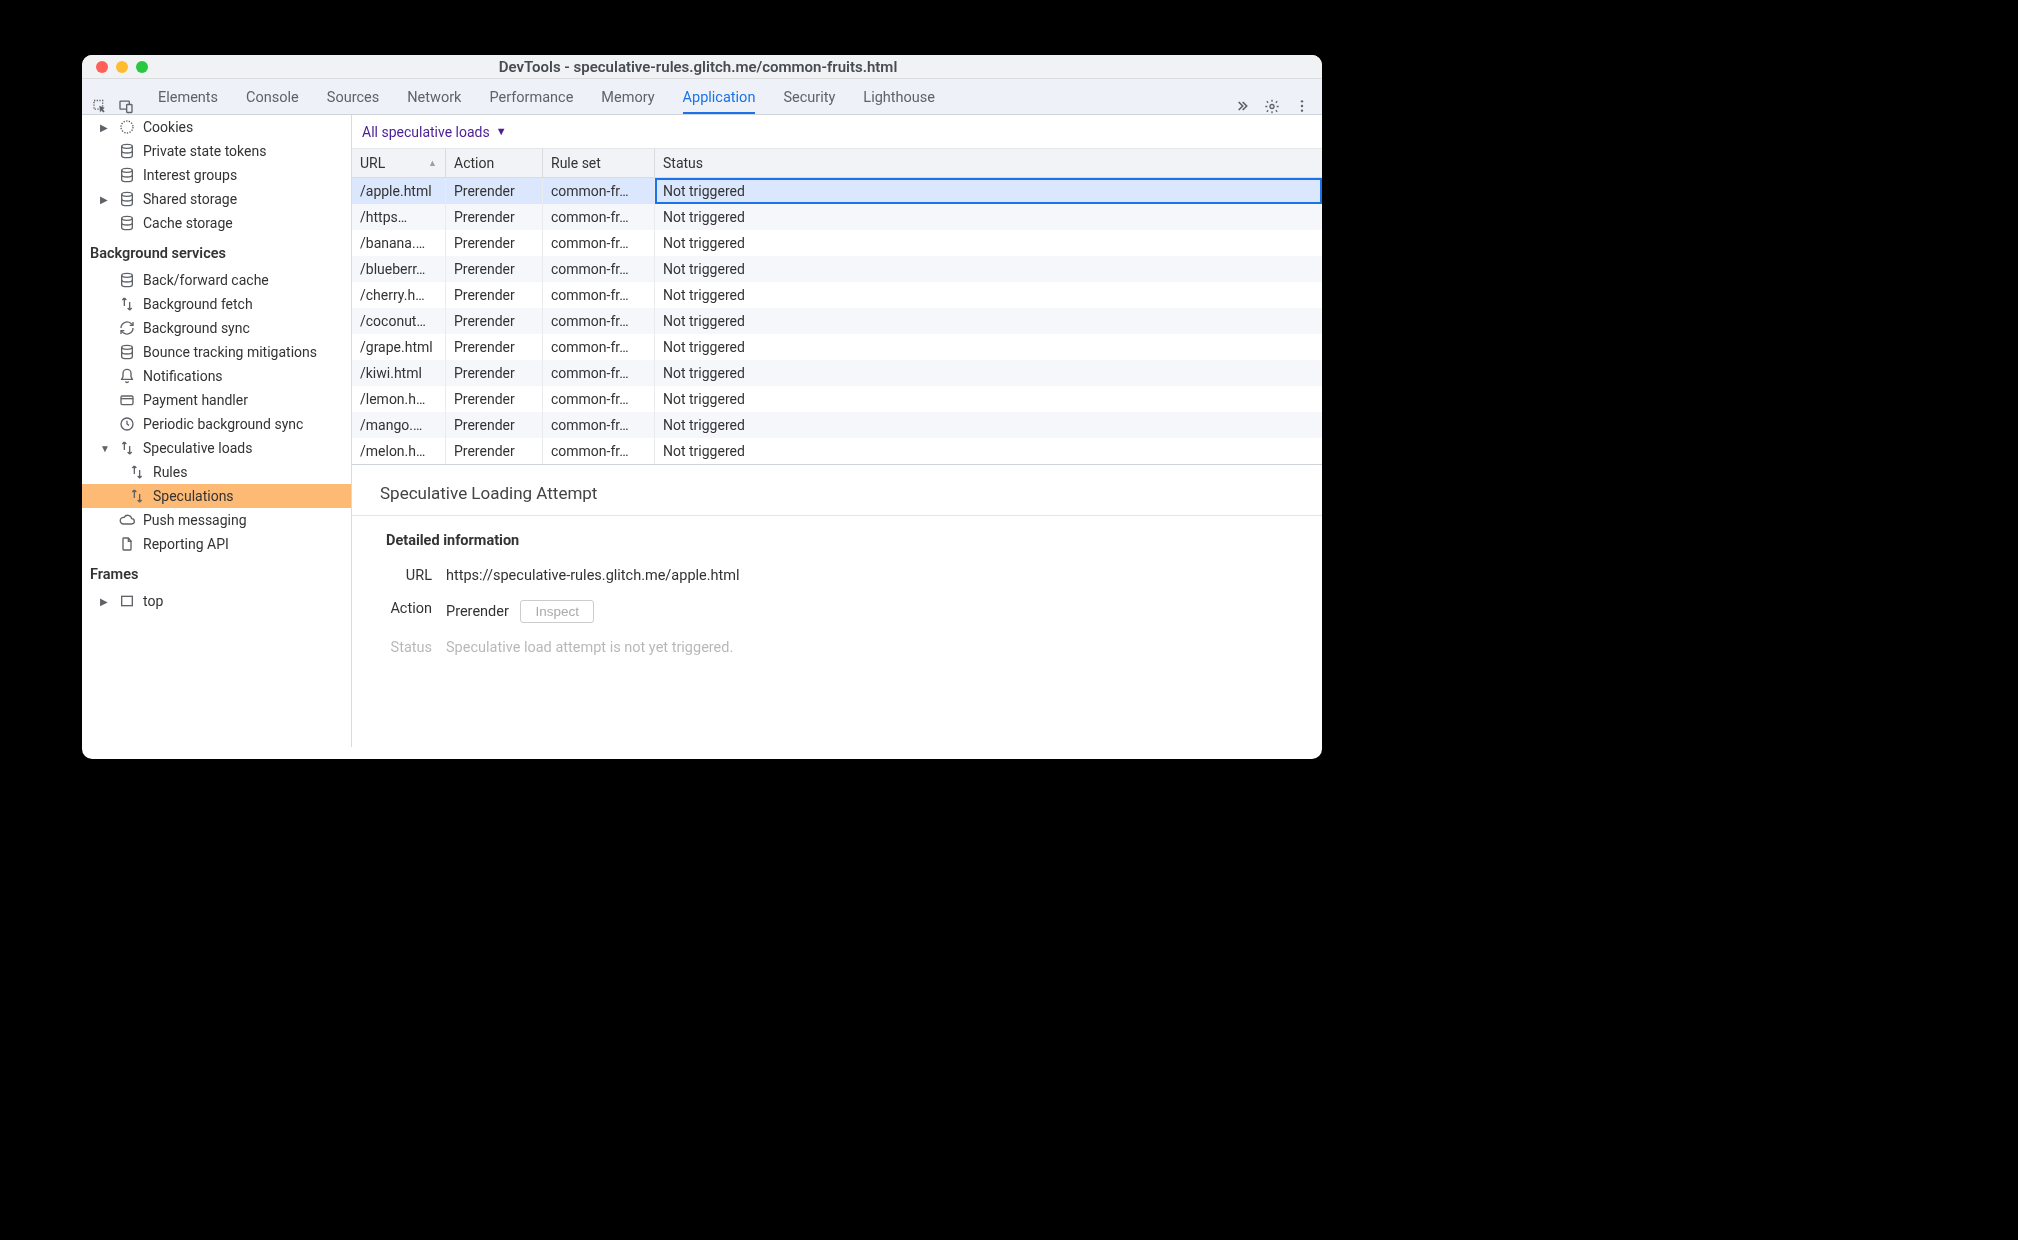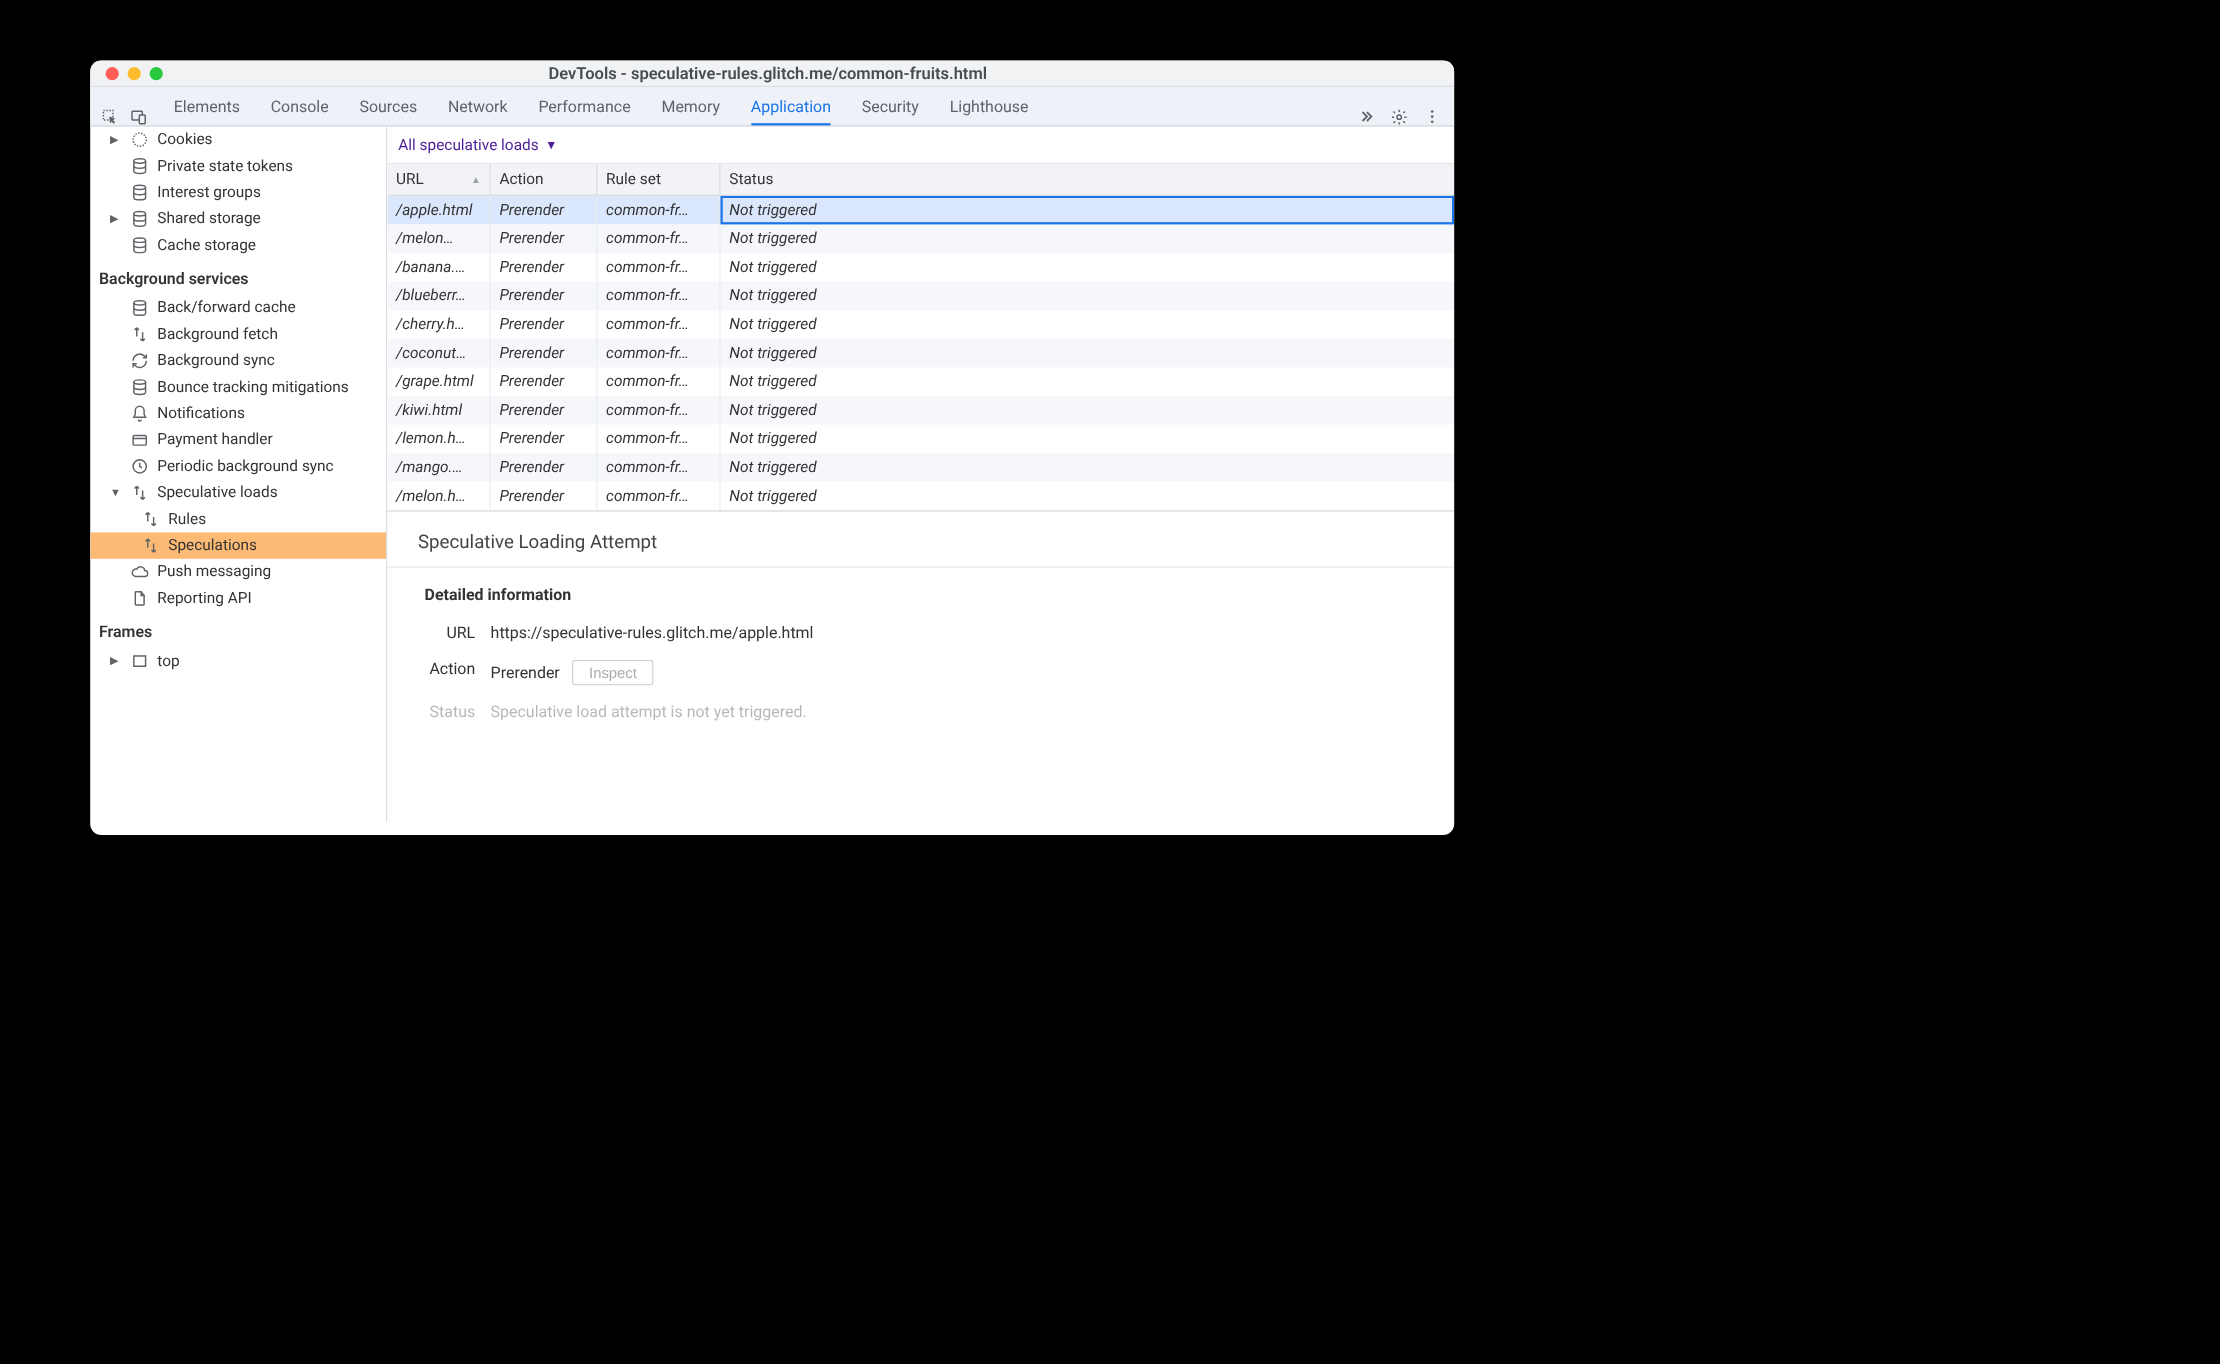"/apple.html" .td { font-style: italic -> none }
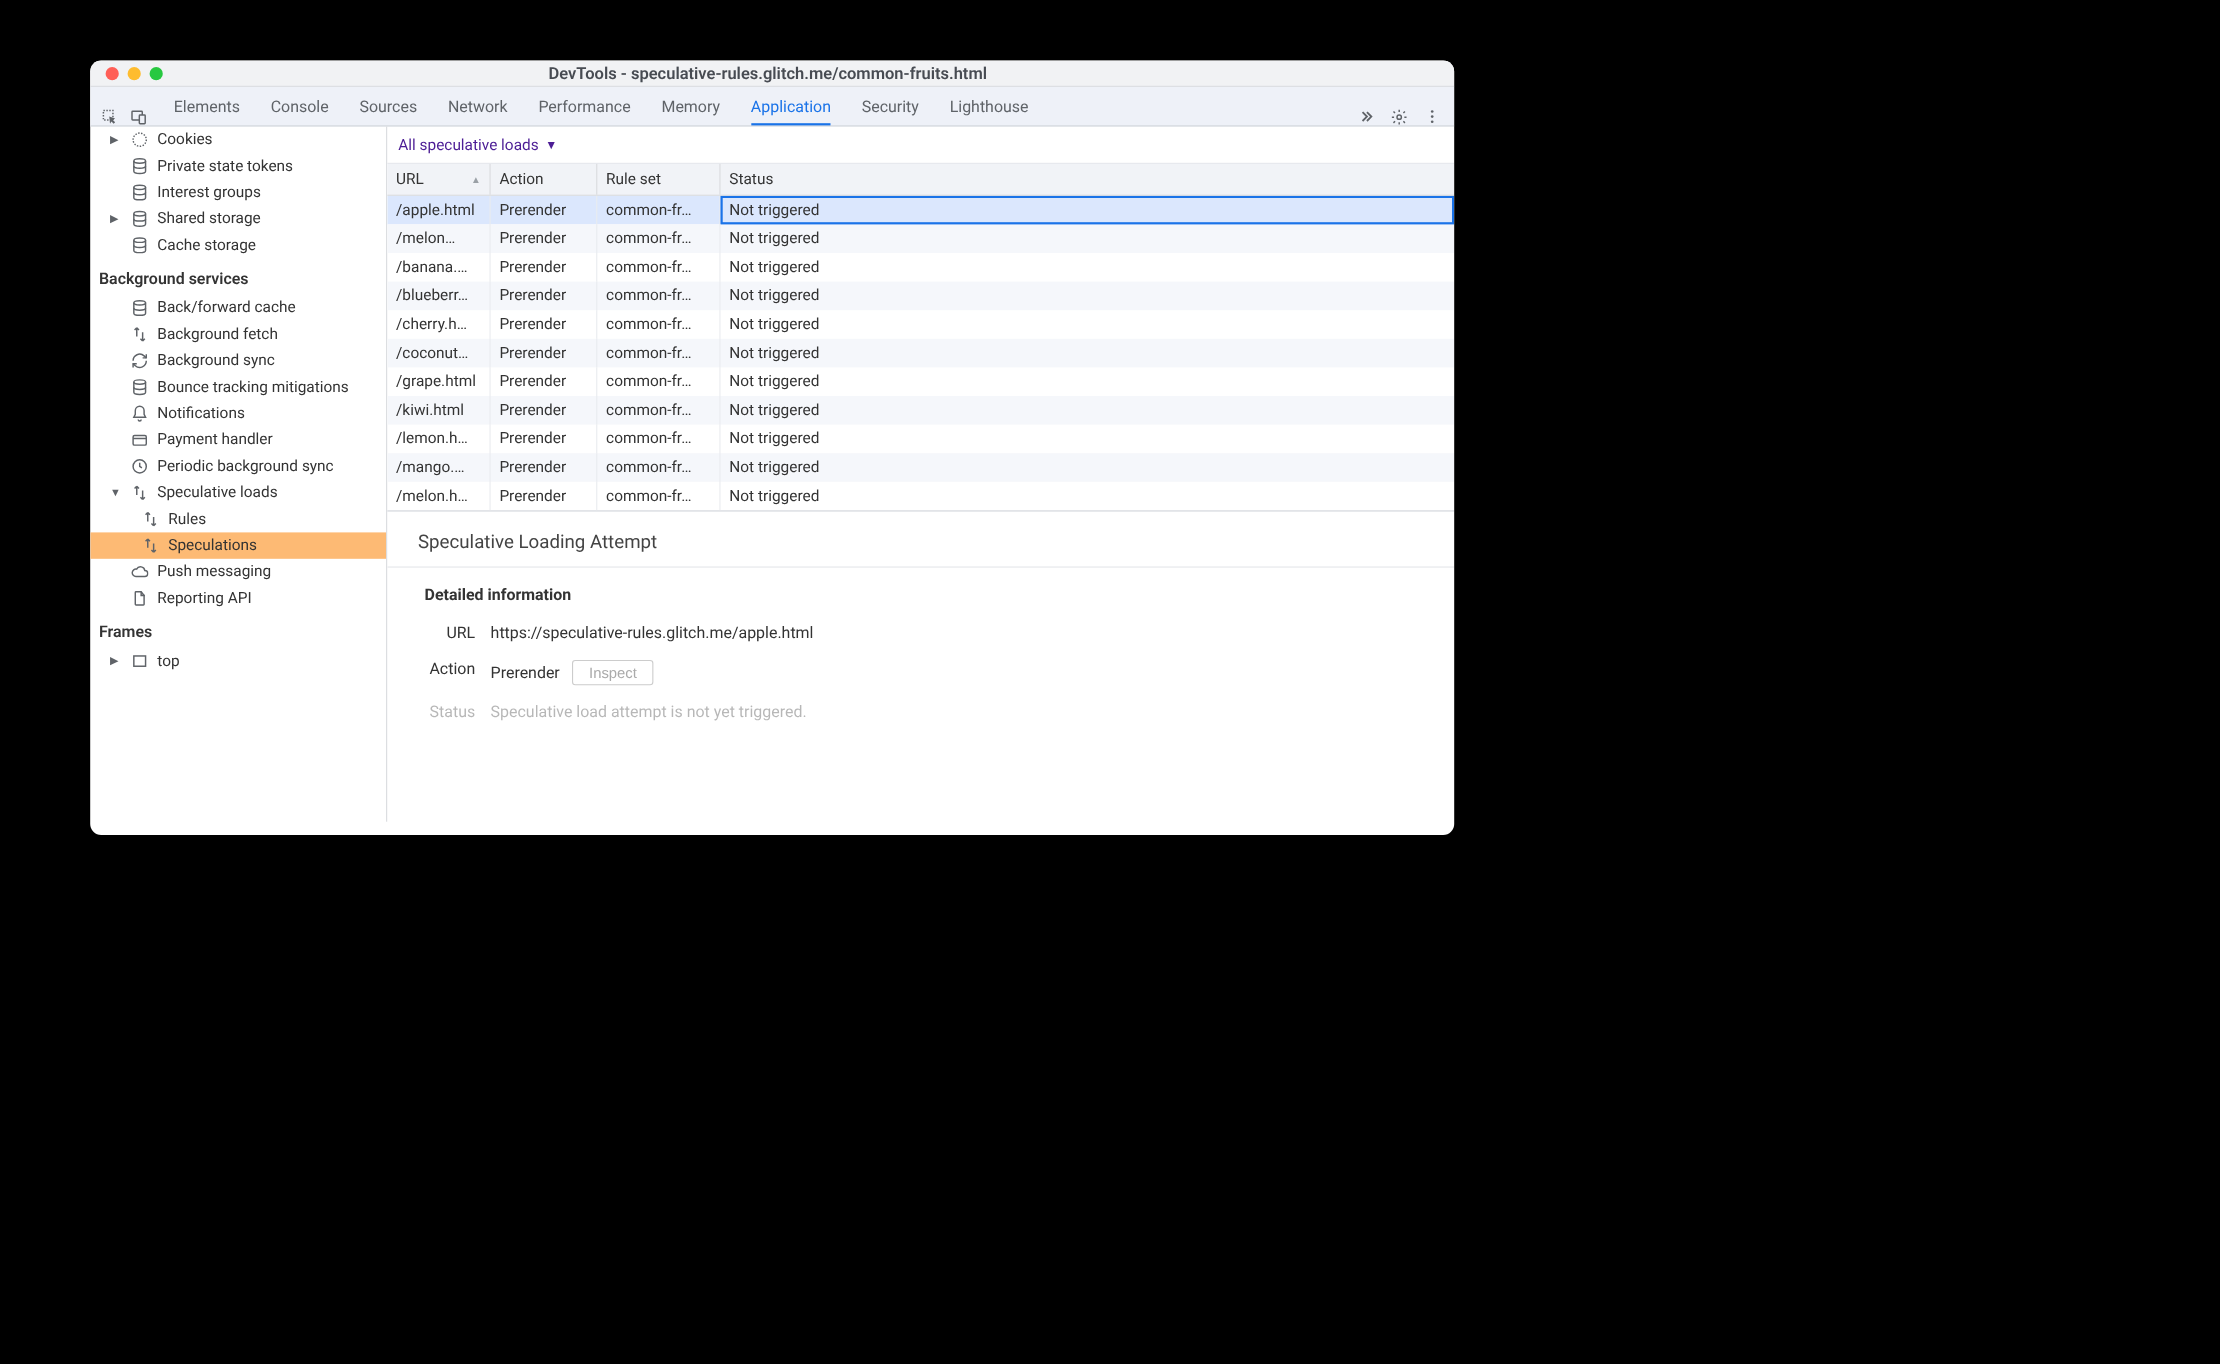"/melon…" div.td { text: /melon -> /https }
